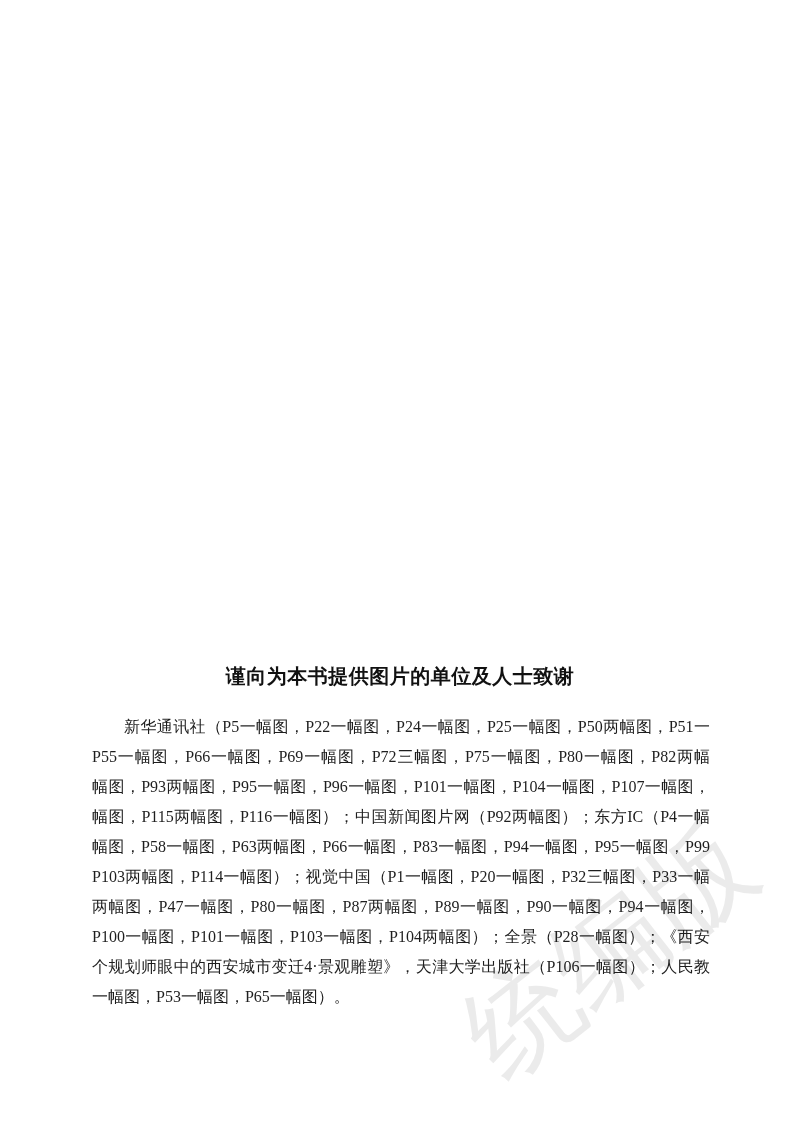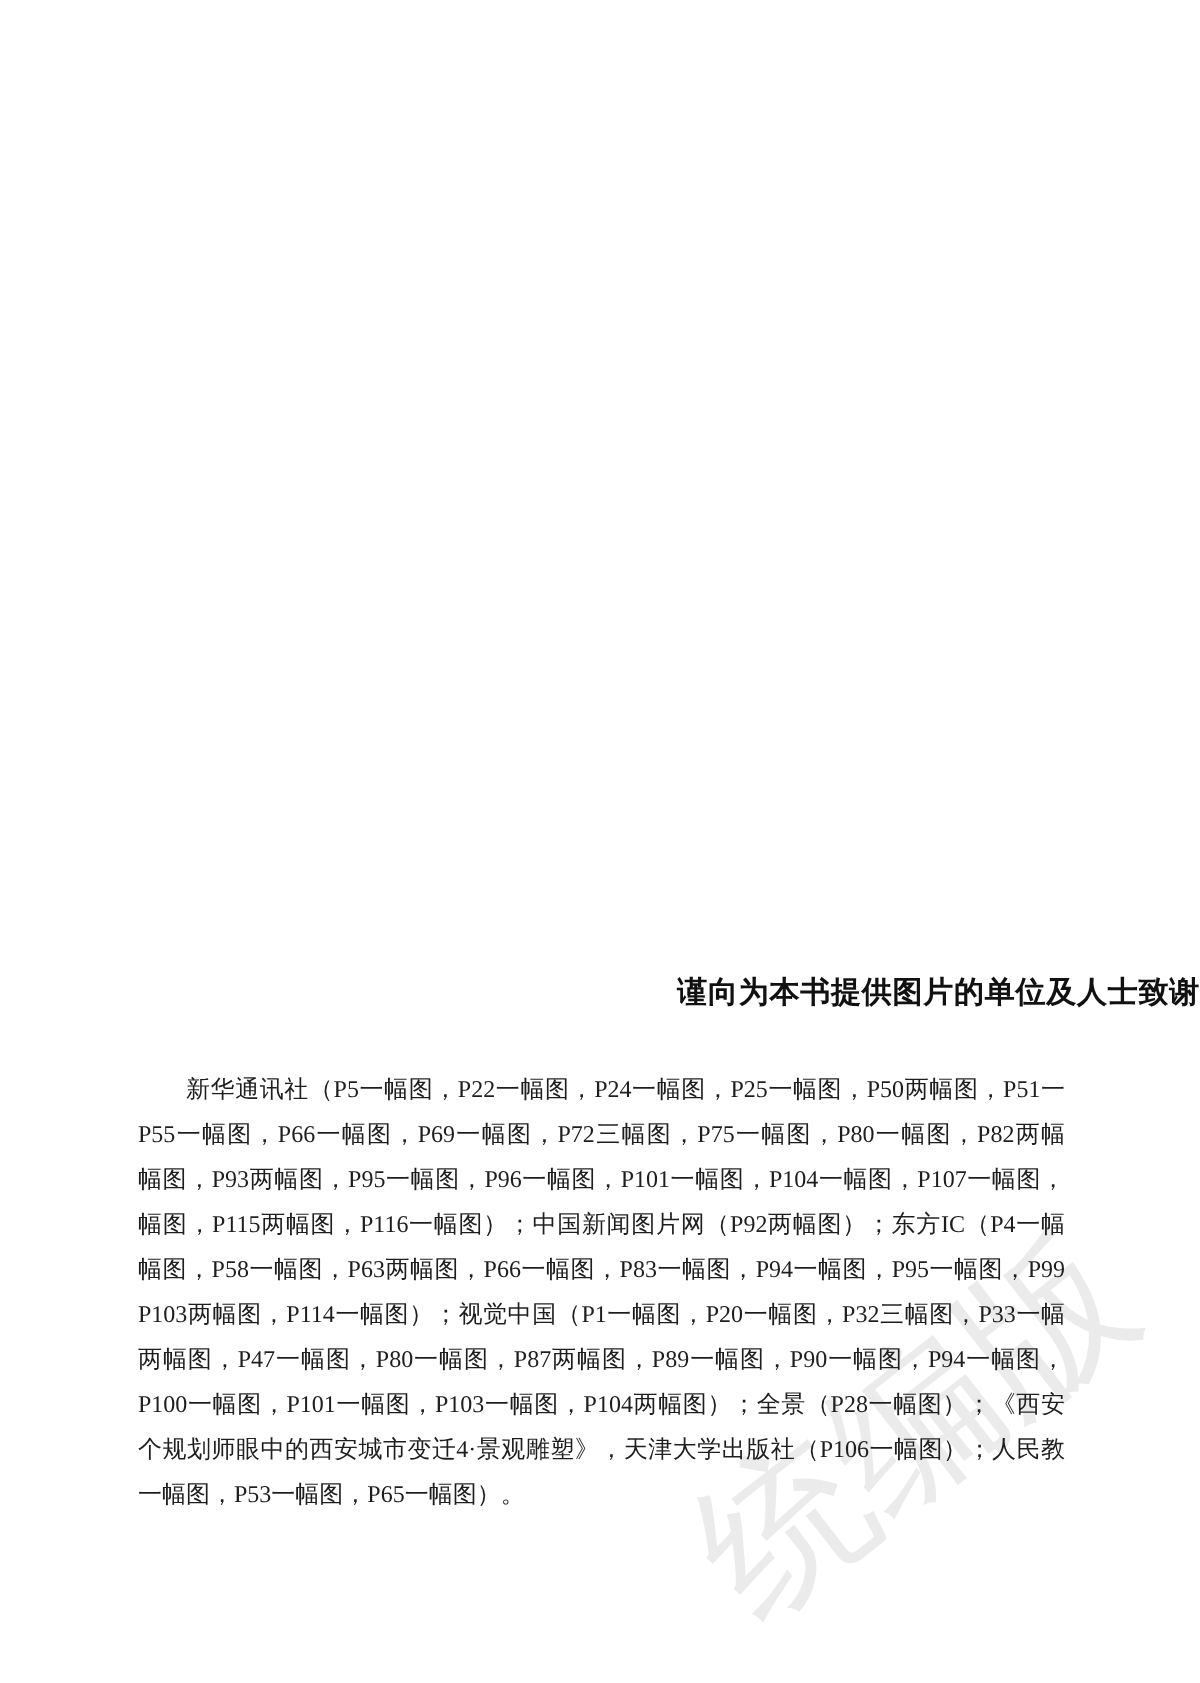"谨向为本书提供图片的单位及人士致谢" .acknowledgement-heading { text-align: right -> center; top: 648px -> 663px }
